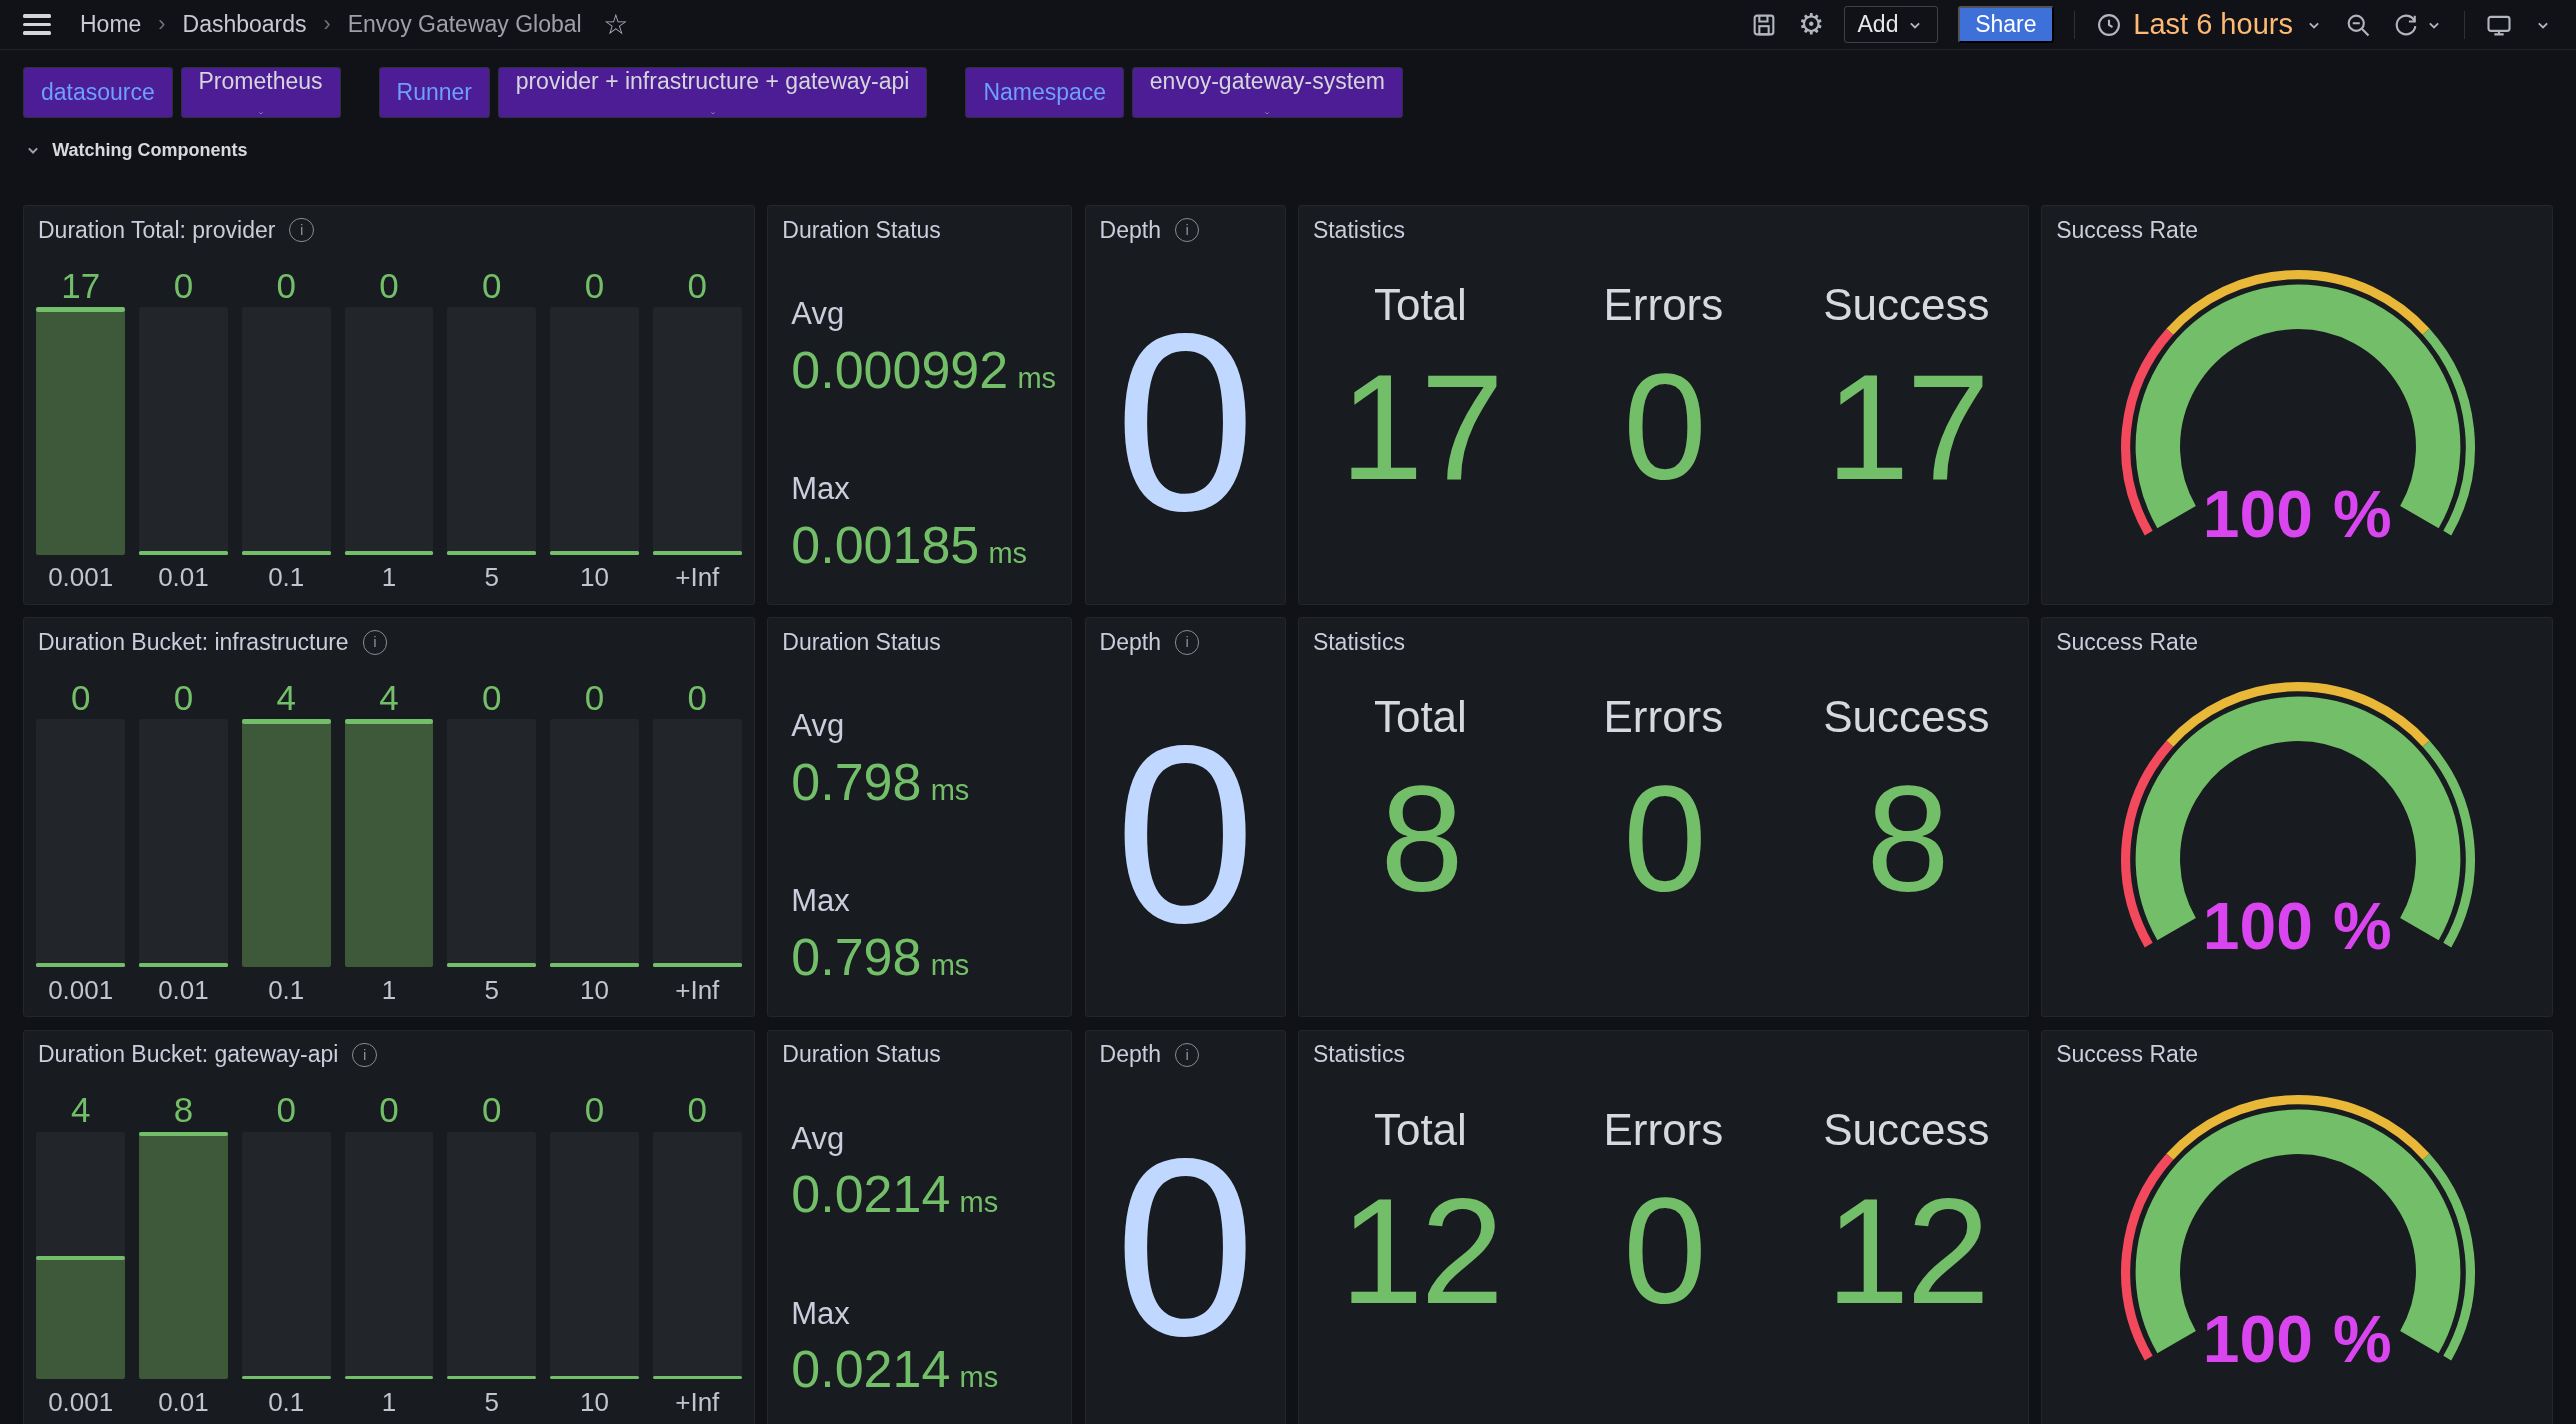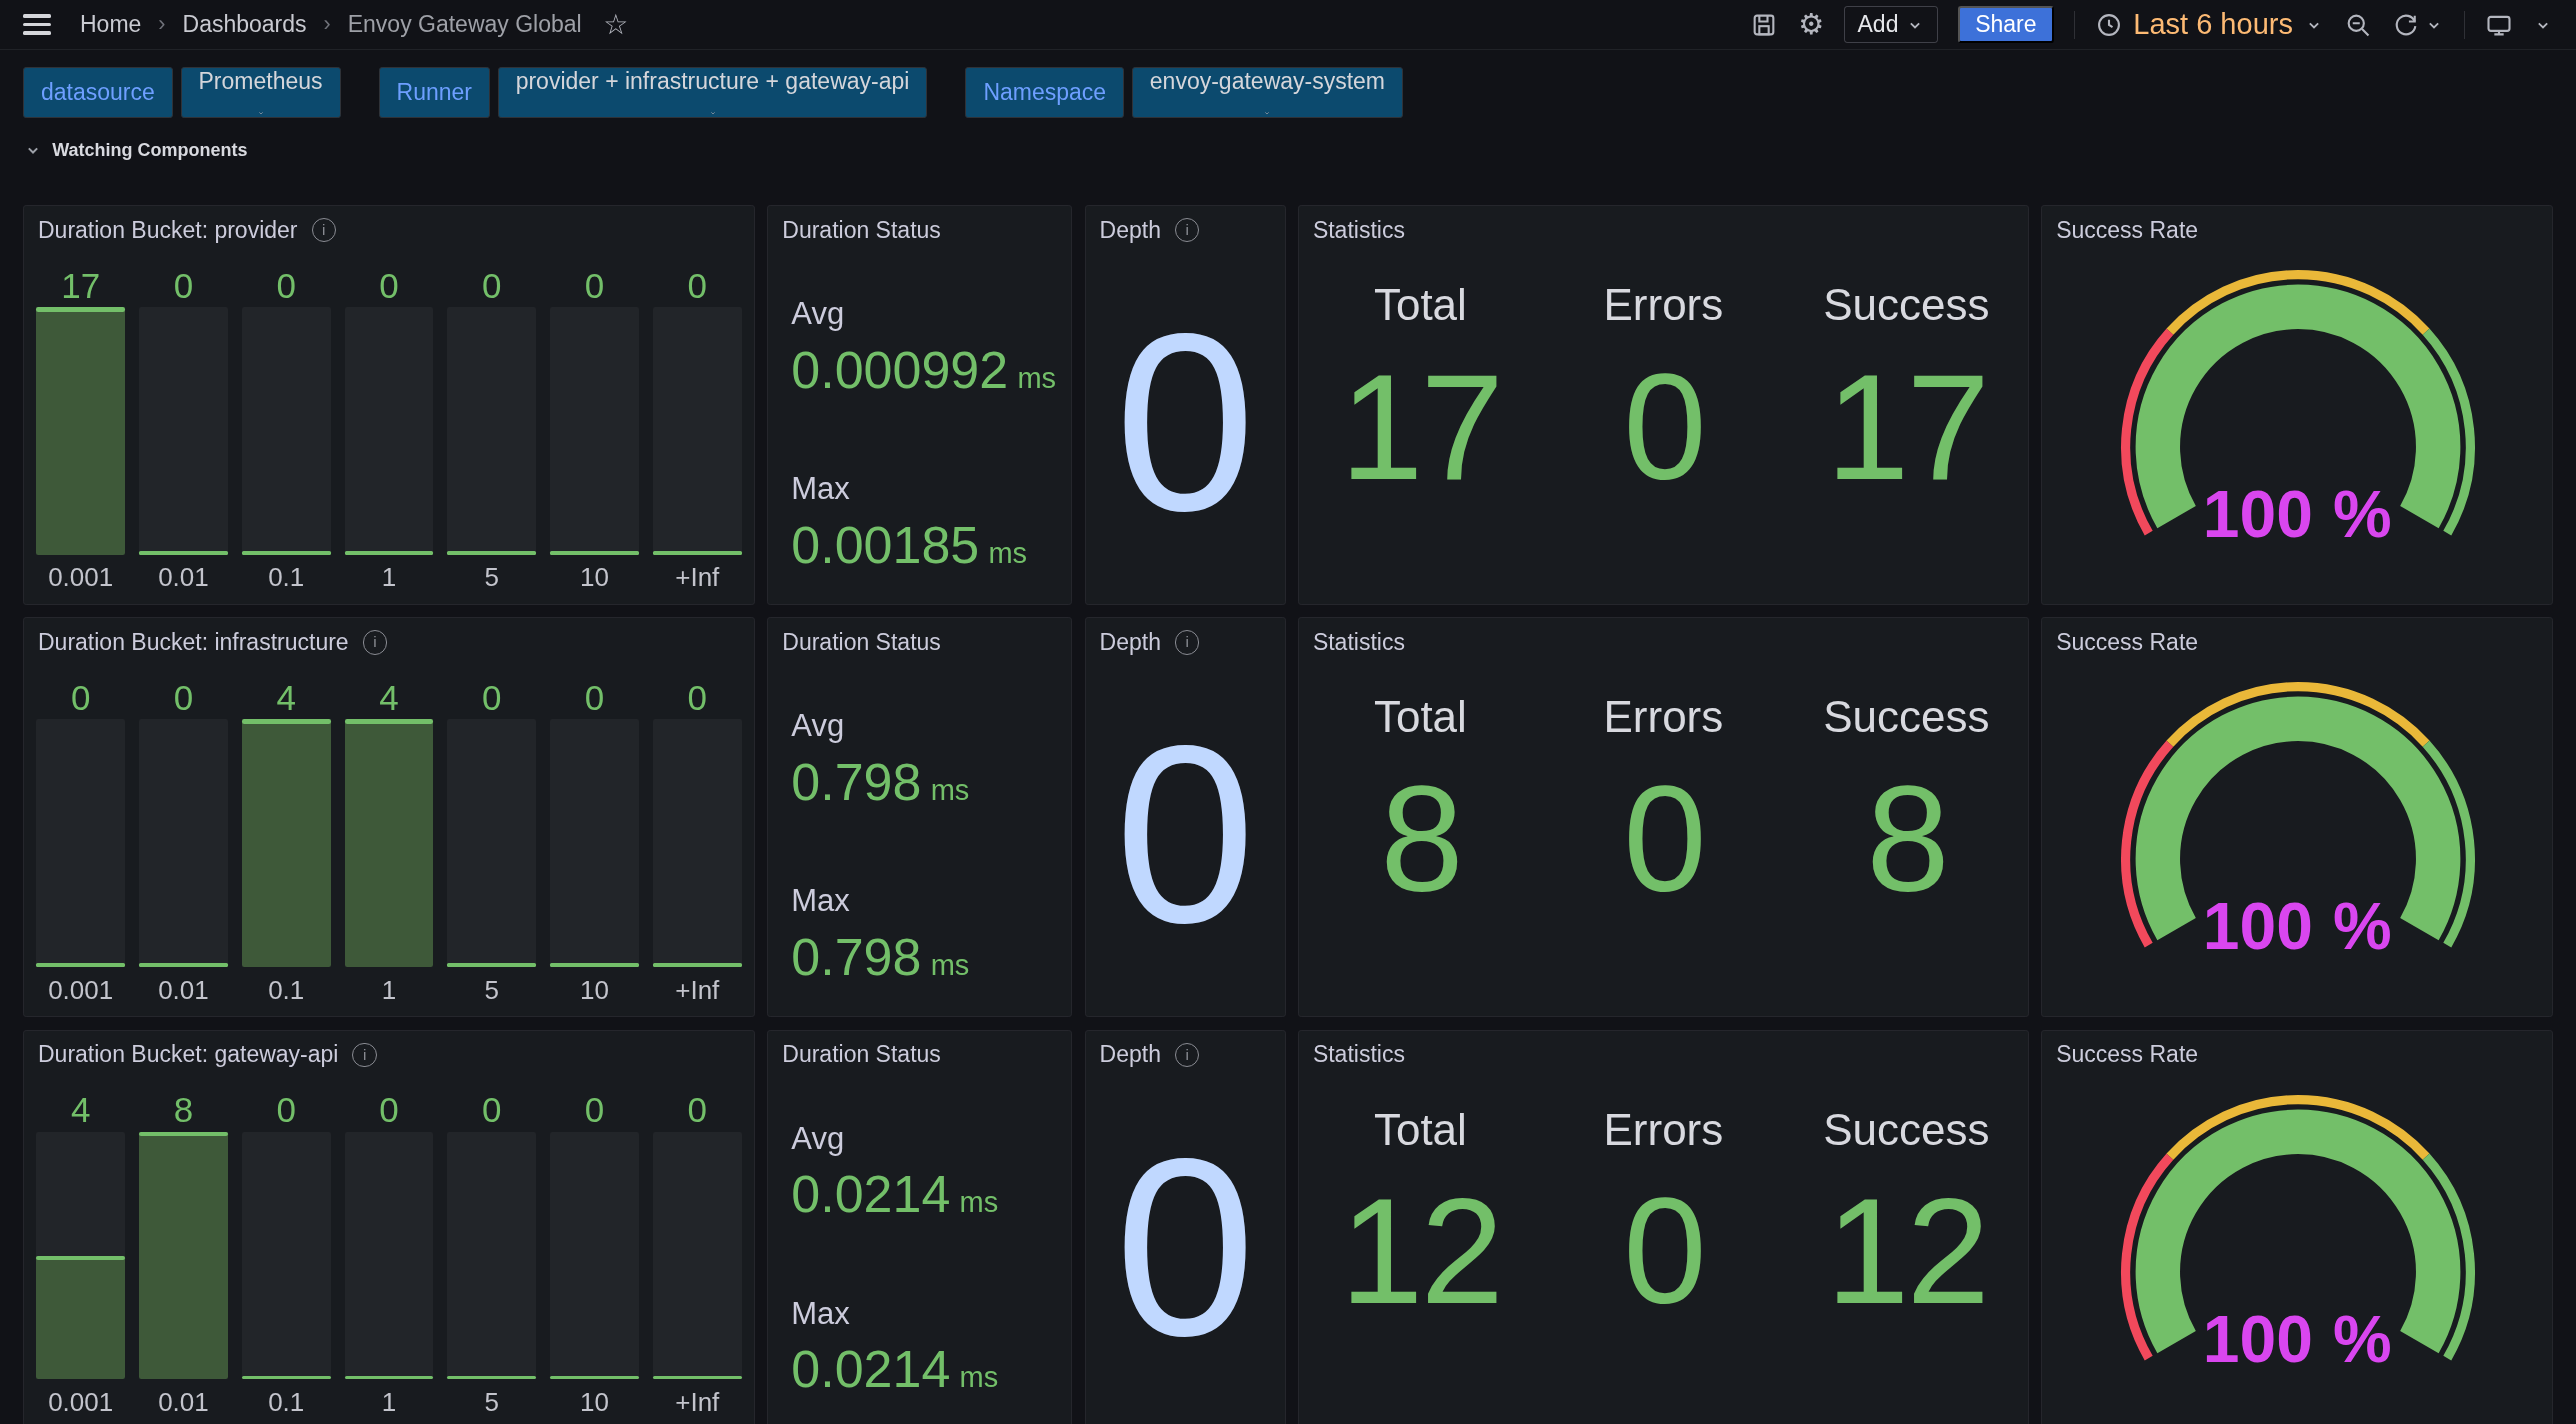"datasource" .fbox { background: #0c4a6e -> #4c1d95 }
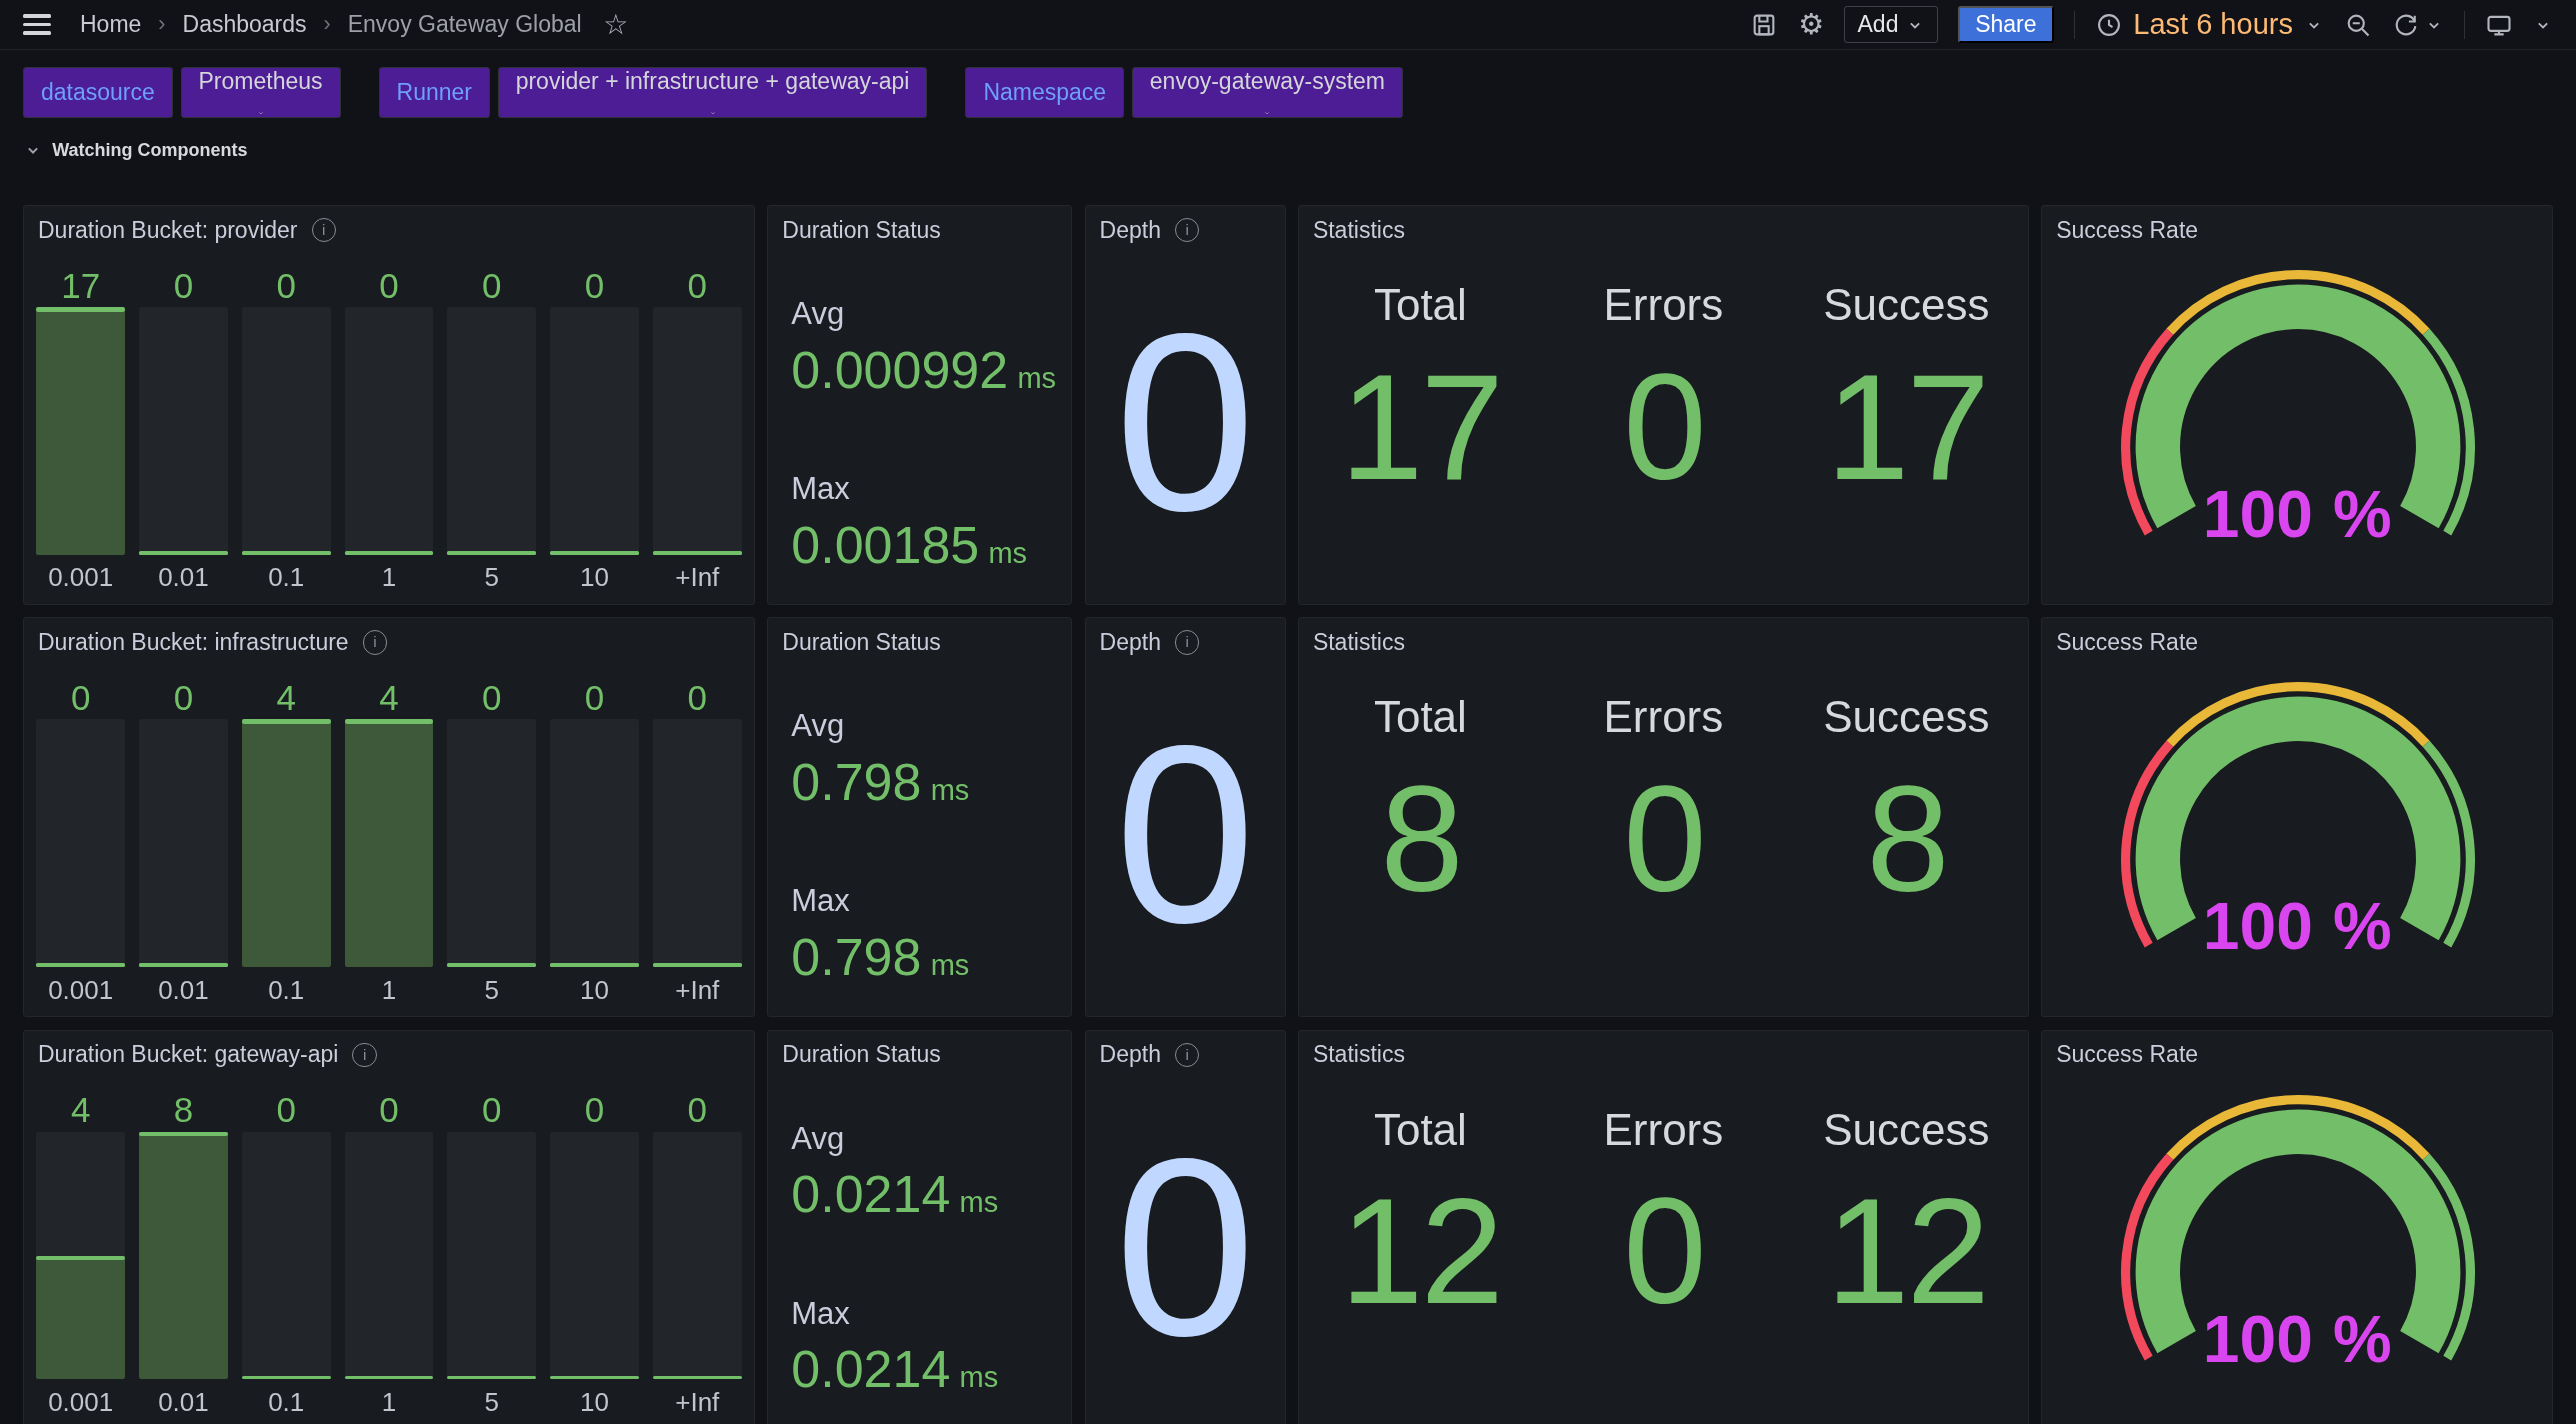"Duration Bucket: provider" h2.panel-title { text: Bucket -> Total }
